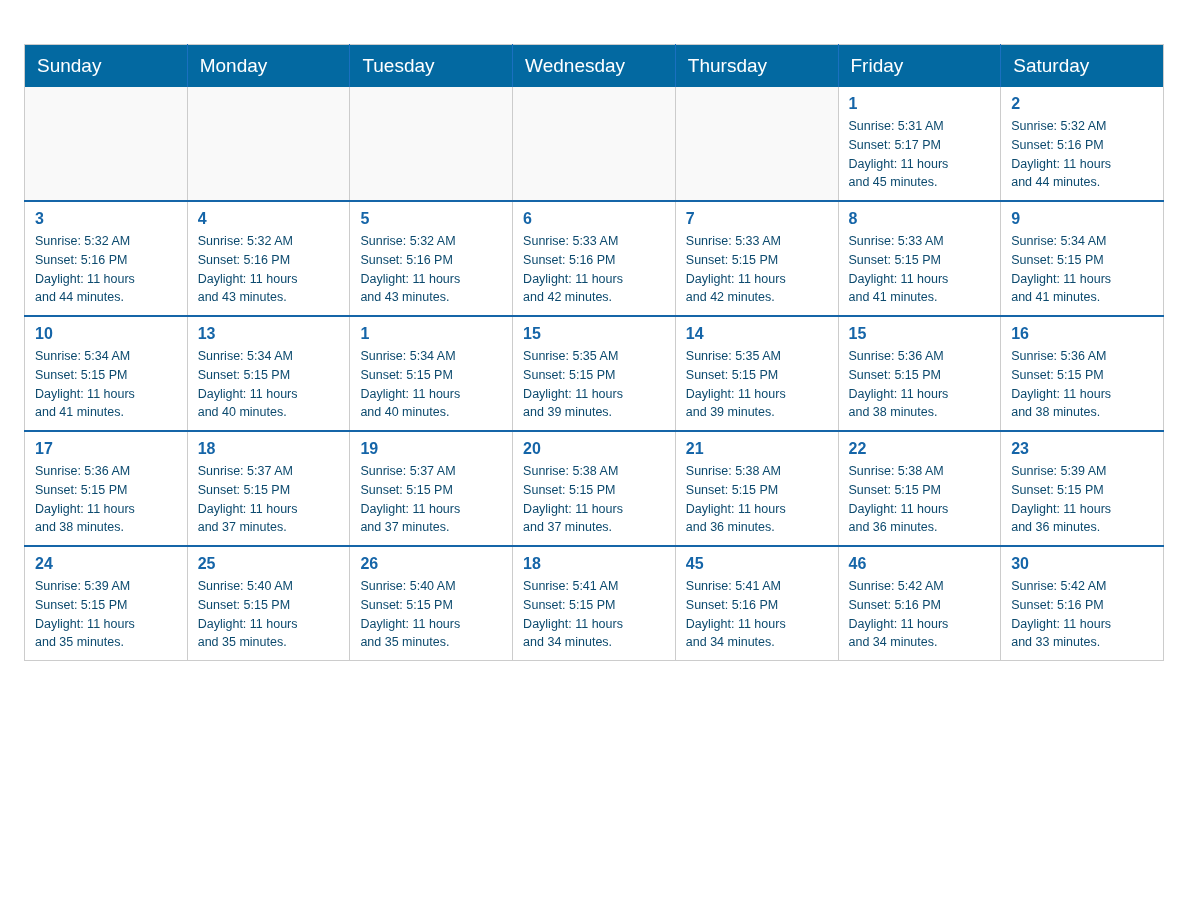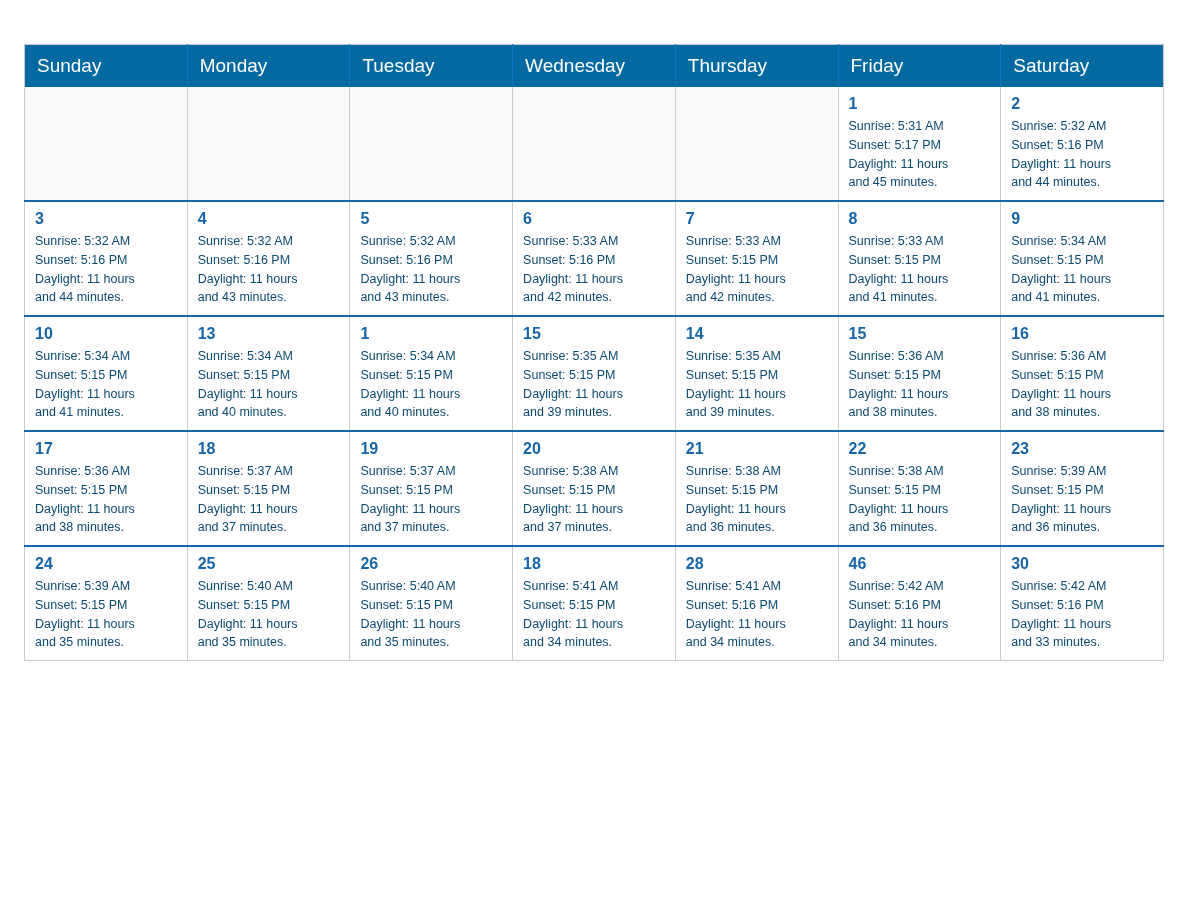"28" span.day-number { text: 28 -> 45 }
